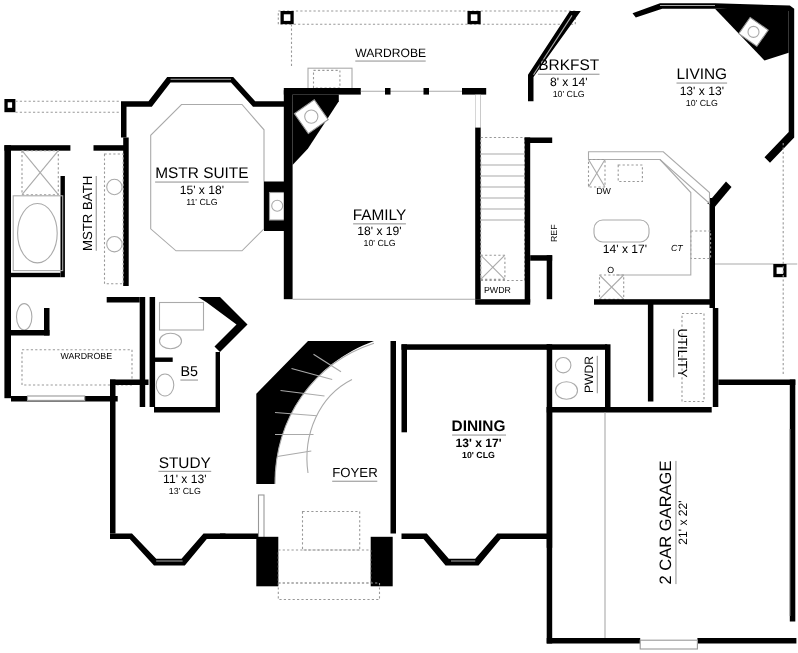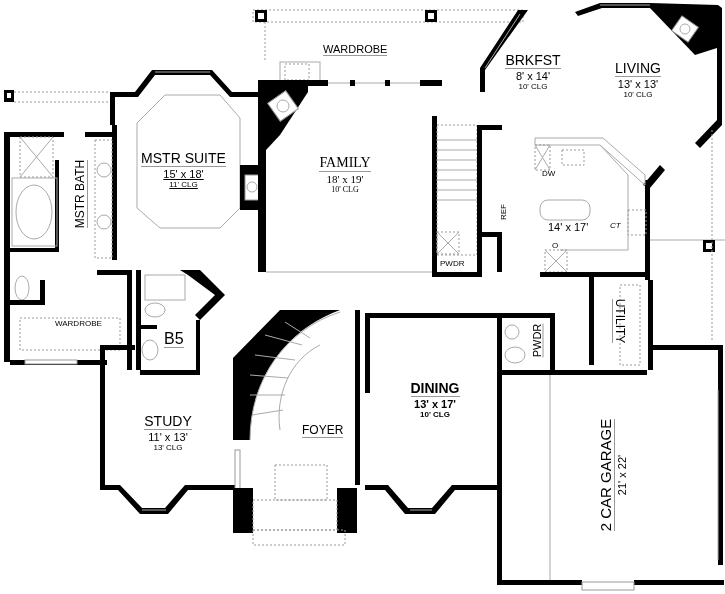"BRKFST" div.lbl { left: 498px -> 482px }
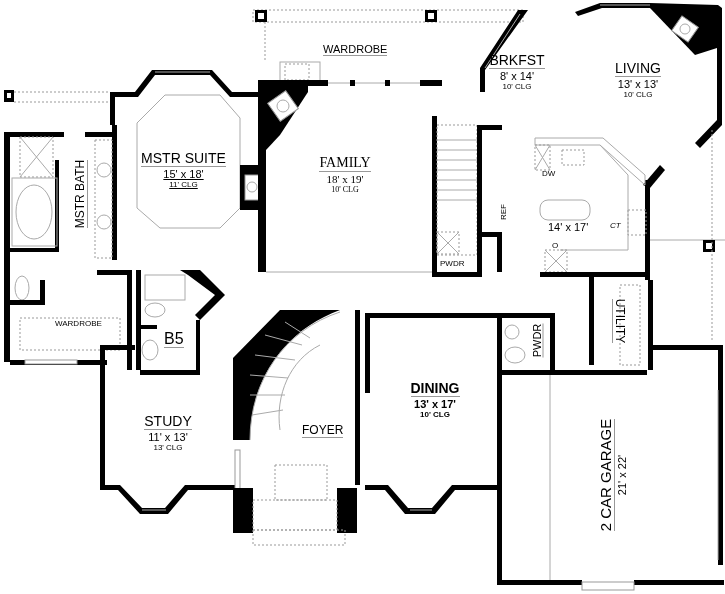"MSTR SUITE" div.lbl { text-decoration: underline -> none }
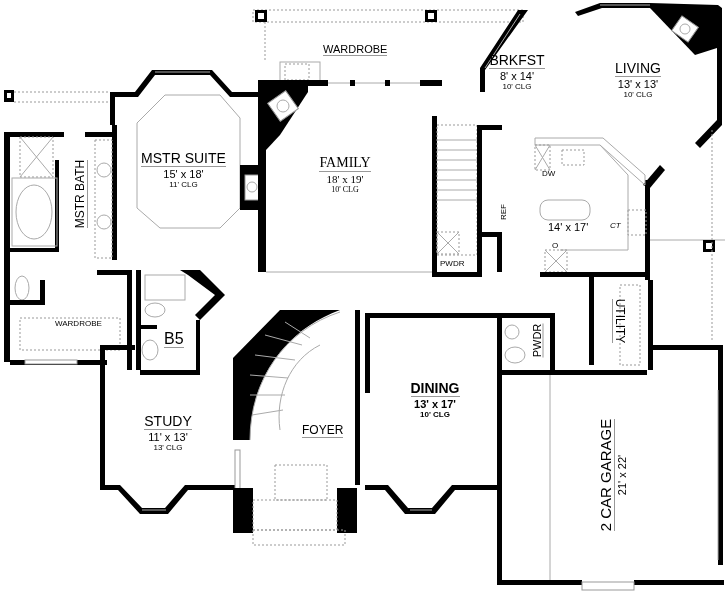"FAMILY" div.lbl { font-family: Liberation Serif, serif -> none; top: 154px -> 188px }
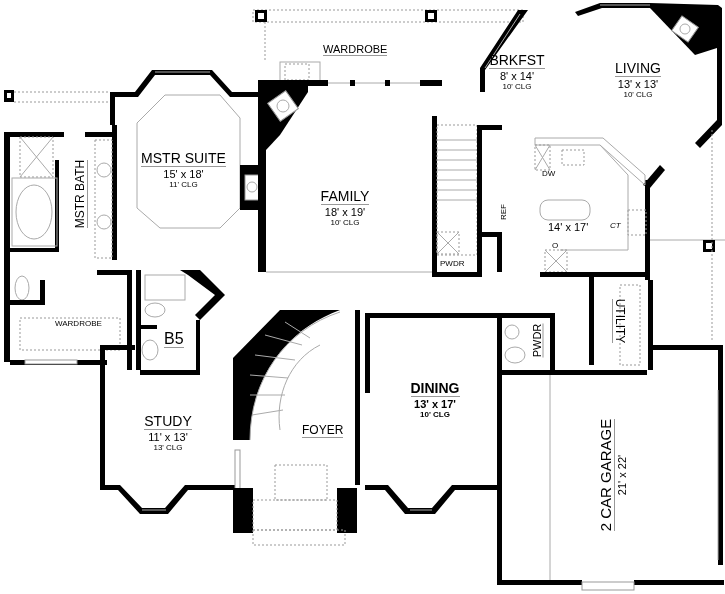"B5" div.lbl { font-size: 16px -> 13px }
